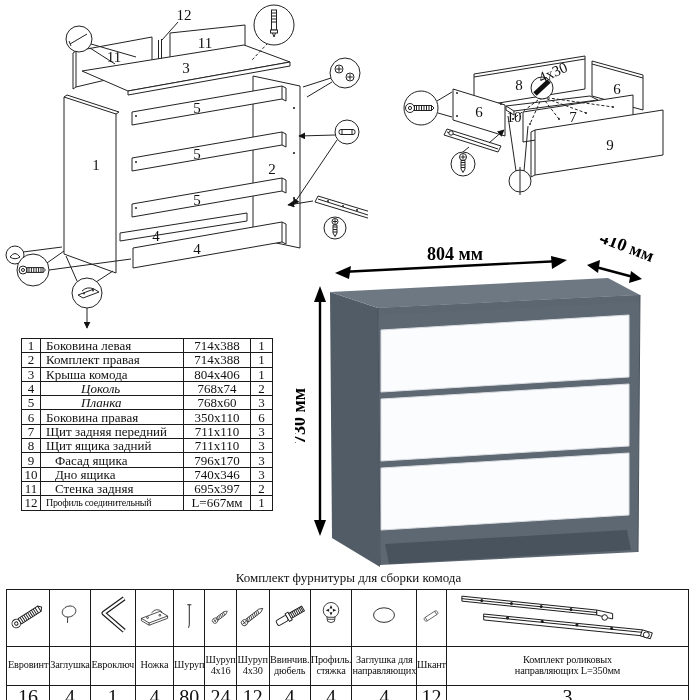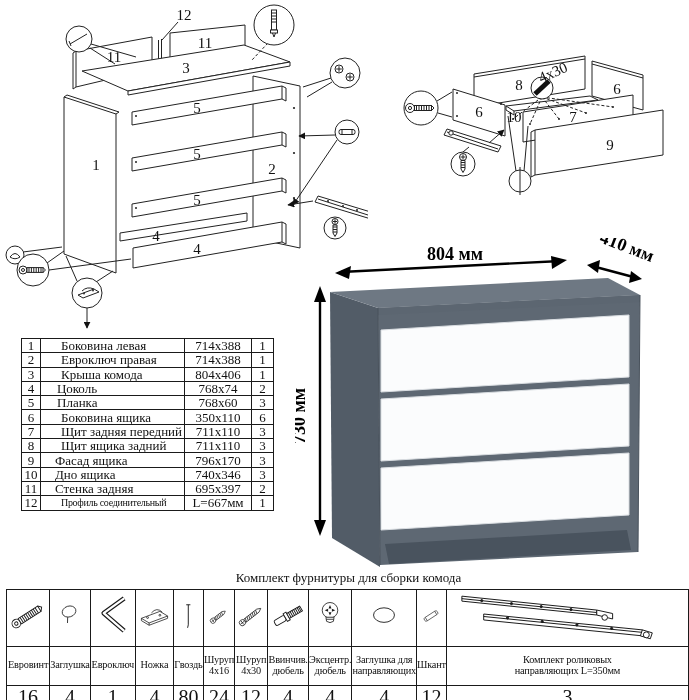"Боковина левая" .parts td.nm { padding-left: 20px -> 5px }
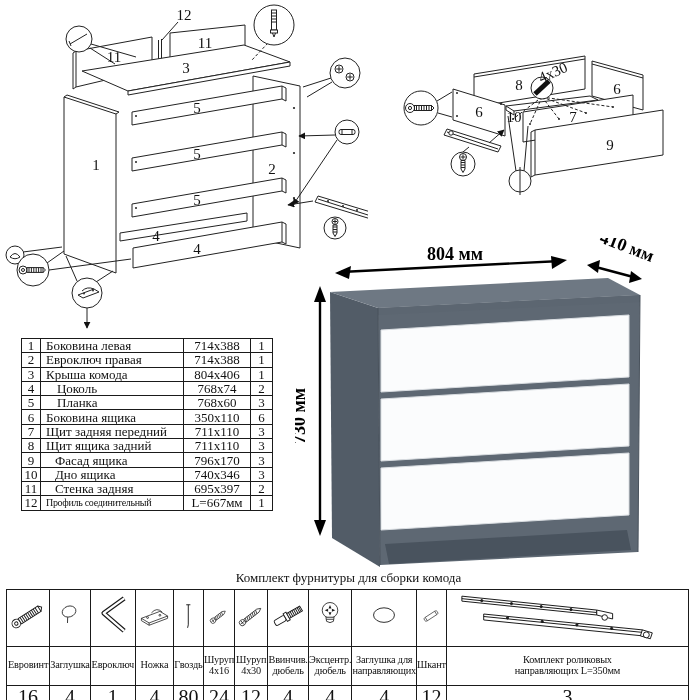"Евроключ правая" td.nm { text: Евроключ -> Комплект }
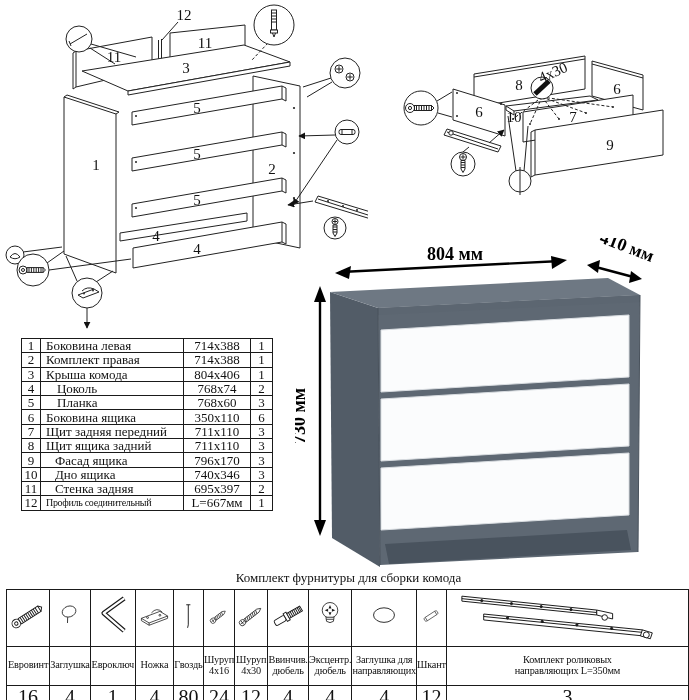"Цоколь" .parts tr:nth-child(4) td.nm,.parts tr:nth-child(5) td.nm { font-style: none -> italic; padding-left: 16px -> 40px }
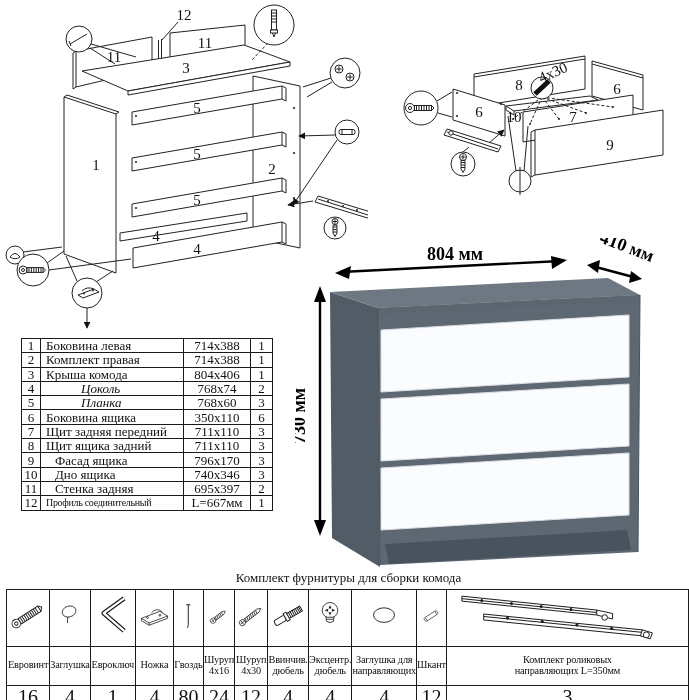"Боковина ящика" td.nm { text: ящика -> правая }
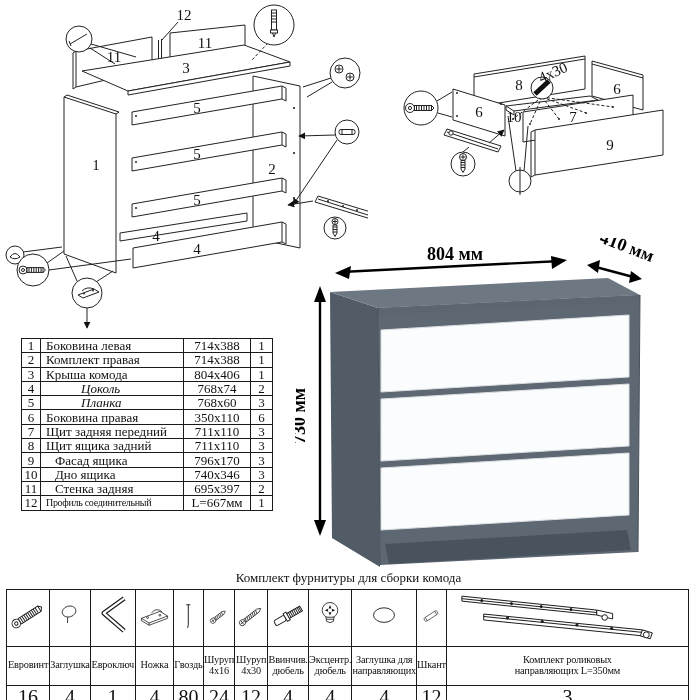"Гвоздь" td { text: Гвоздь -> Шуруп }
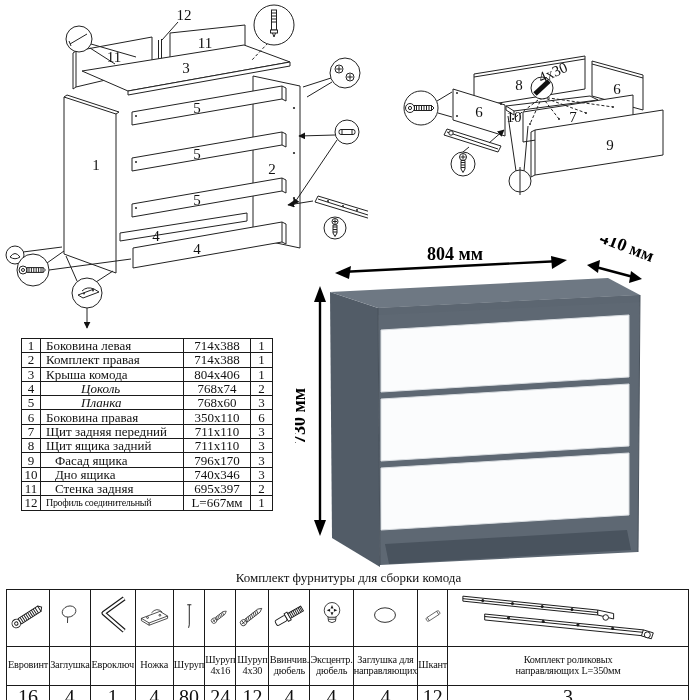"Эксцентр. дюбель" td { text: Эксцентр. дюбель -> Профиль. стяжка }
